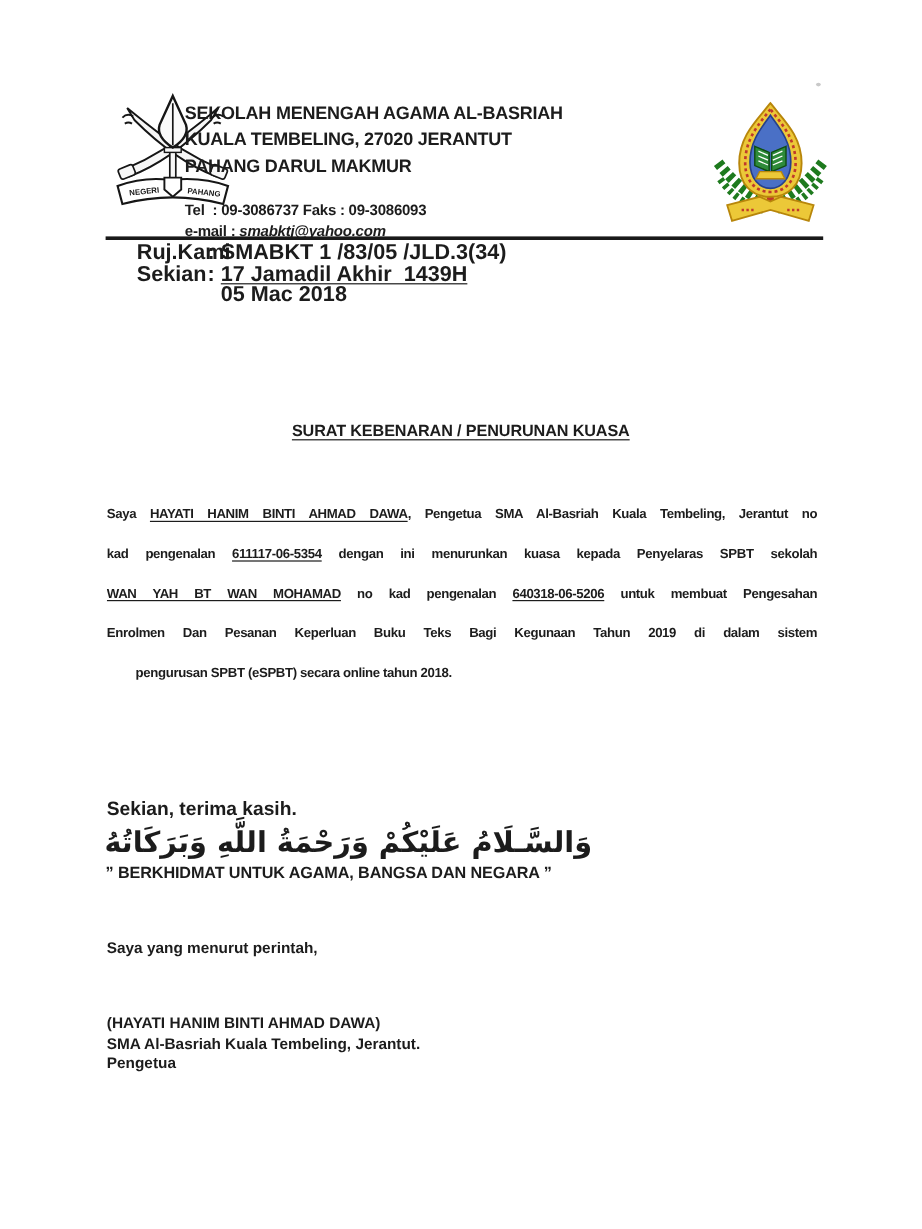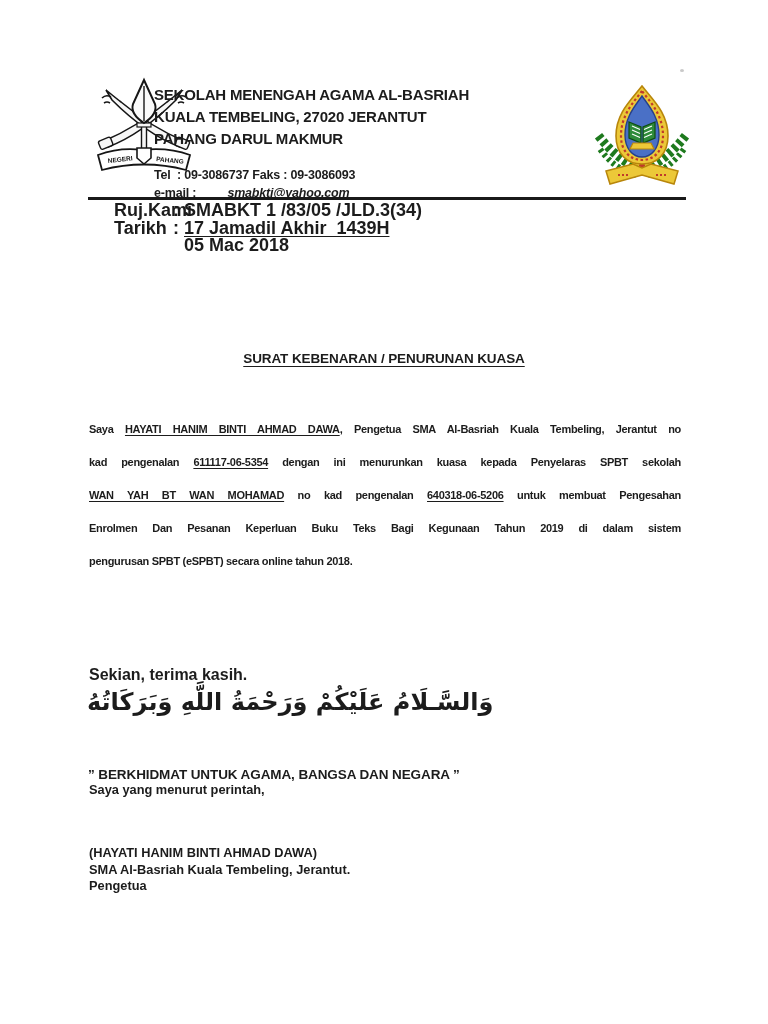"smabktj@yahoo.com" .email-addr { margin-left: 28px -> none }
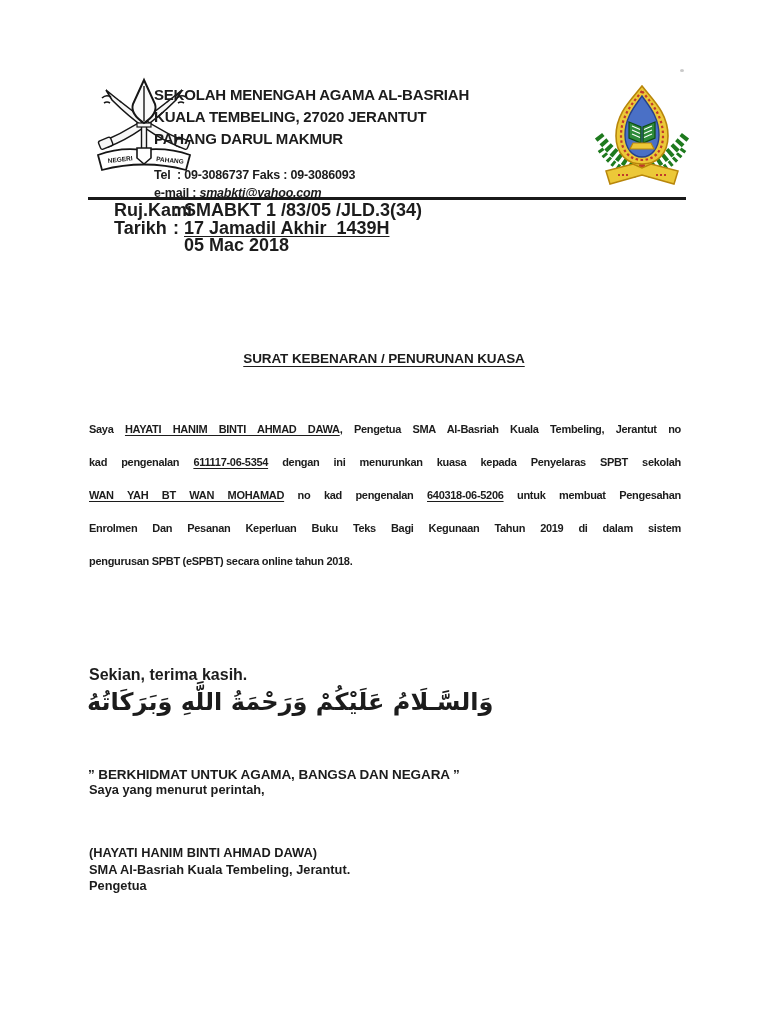"Tarikh" span { text: Tarikh -> Sekian }
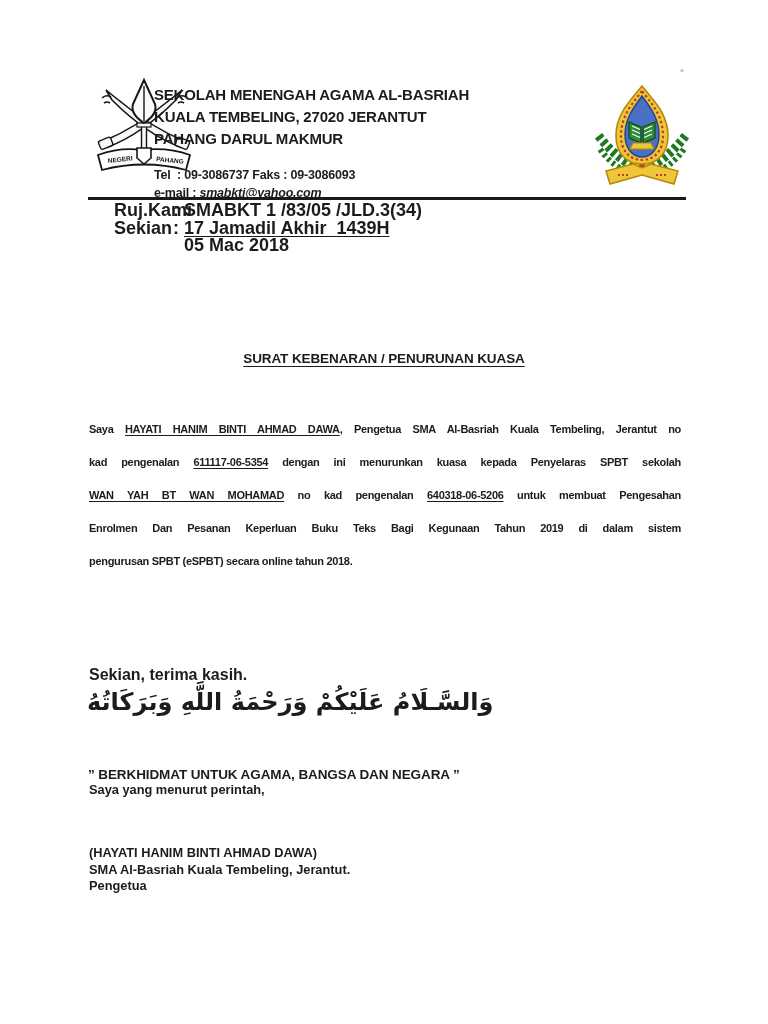"pengurusan SPBT (eSPBT) secara online" .body-line.last { margin-left: none -> 24px }
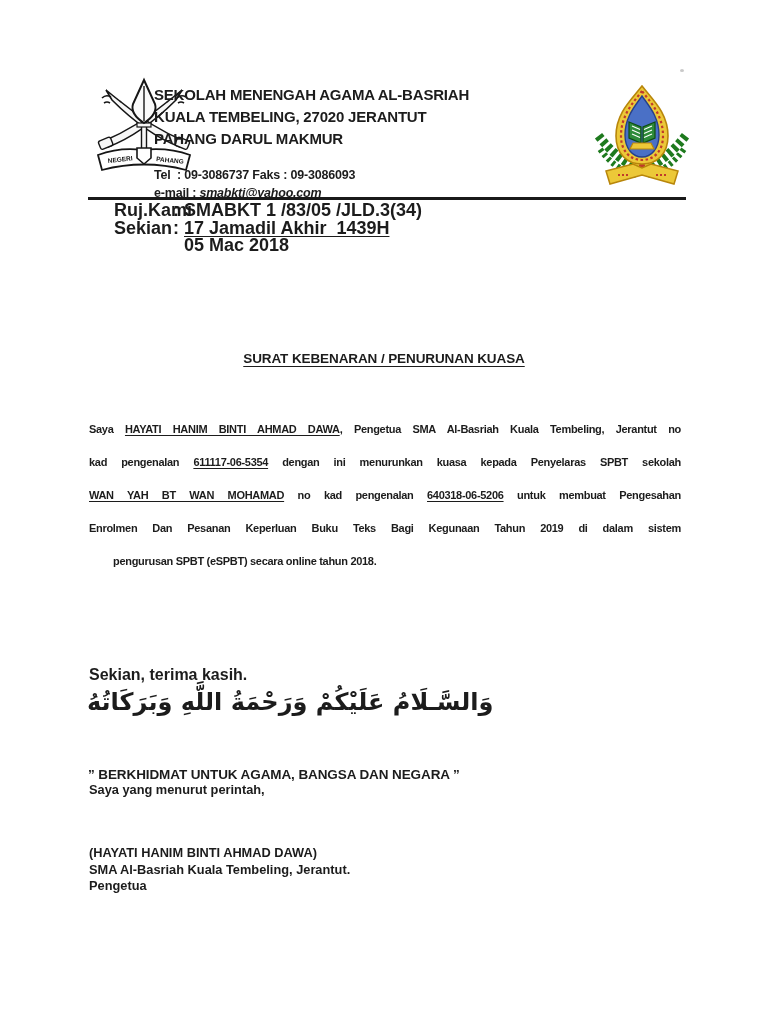"” BERKHIDMAT UNTUK AGAMA, BANGSA" .motto { top: 767px -> 720px }
